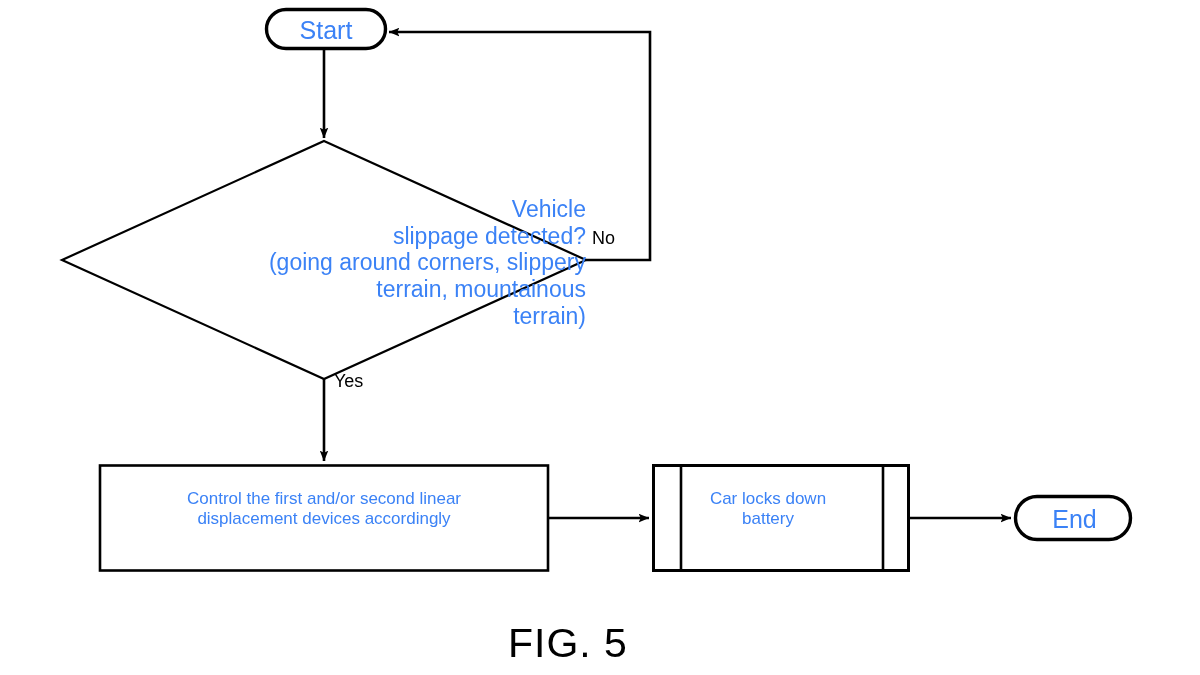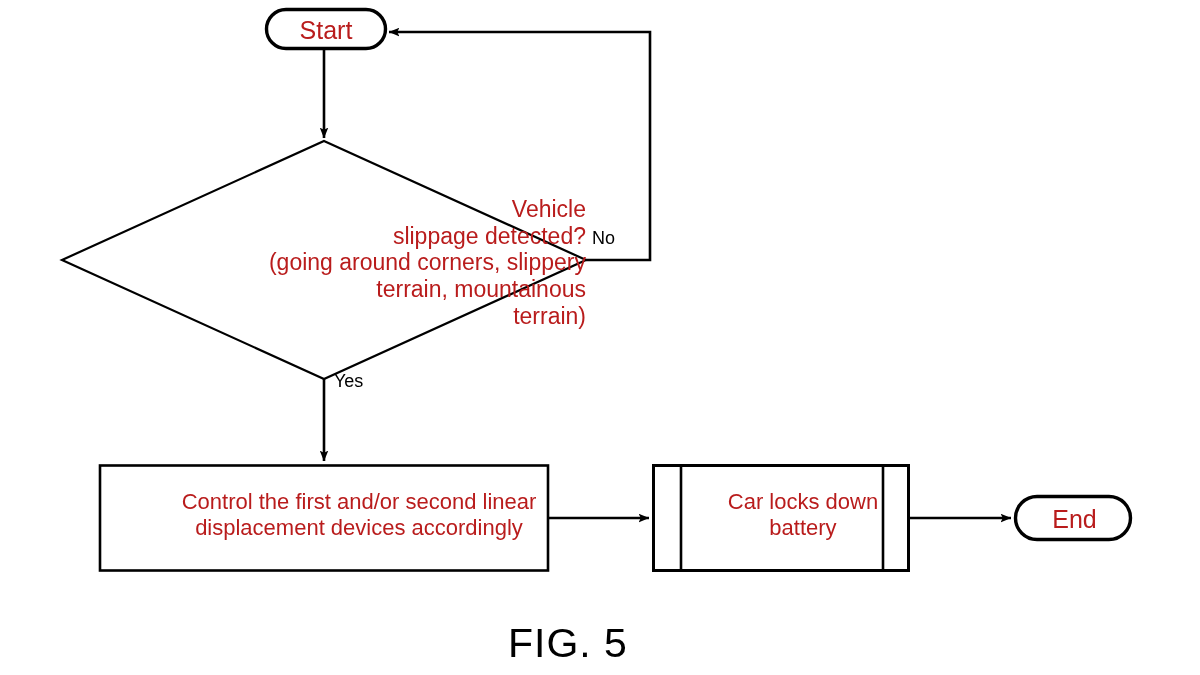"Start" .node-text { color: #b91c1c -> #3b82f6 }
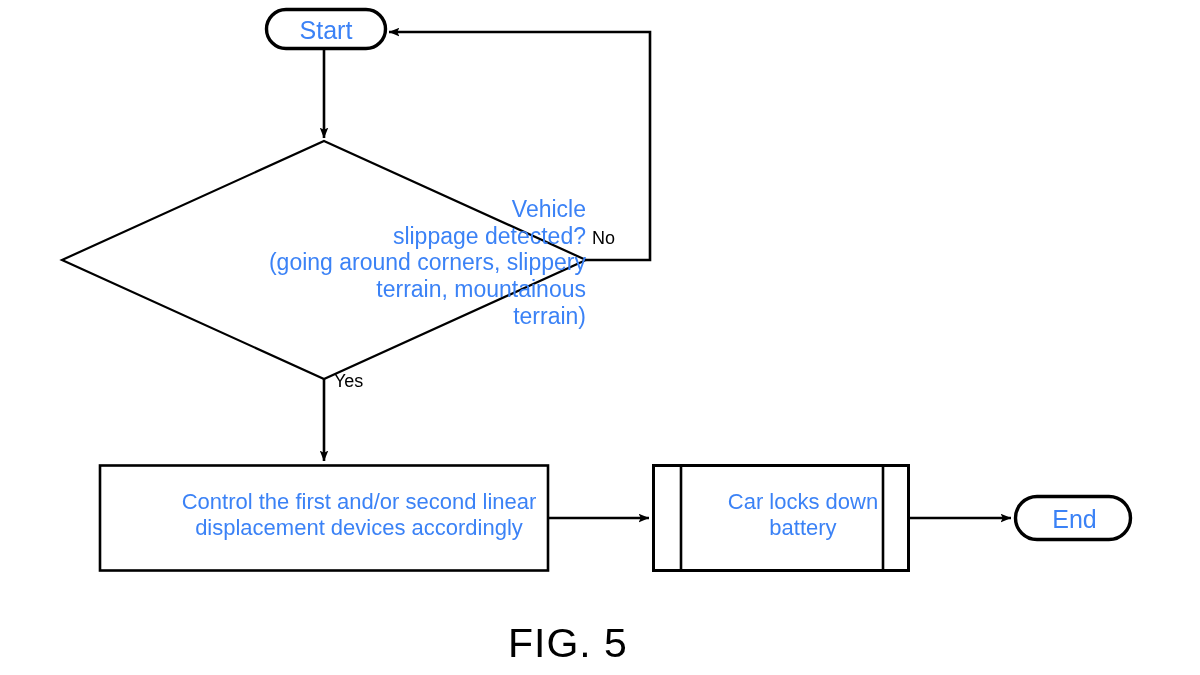"Control the first and/or second" .process-text { font-size: 22px -> 17px; margin-left: 35px -> none }
